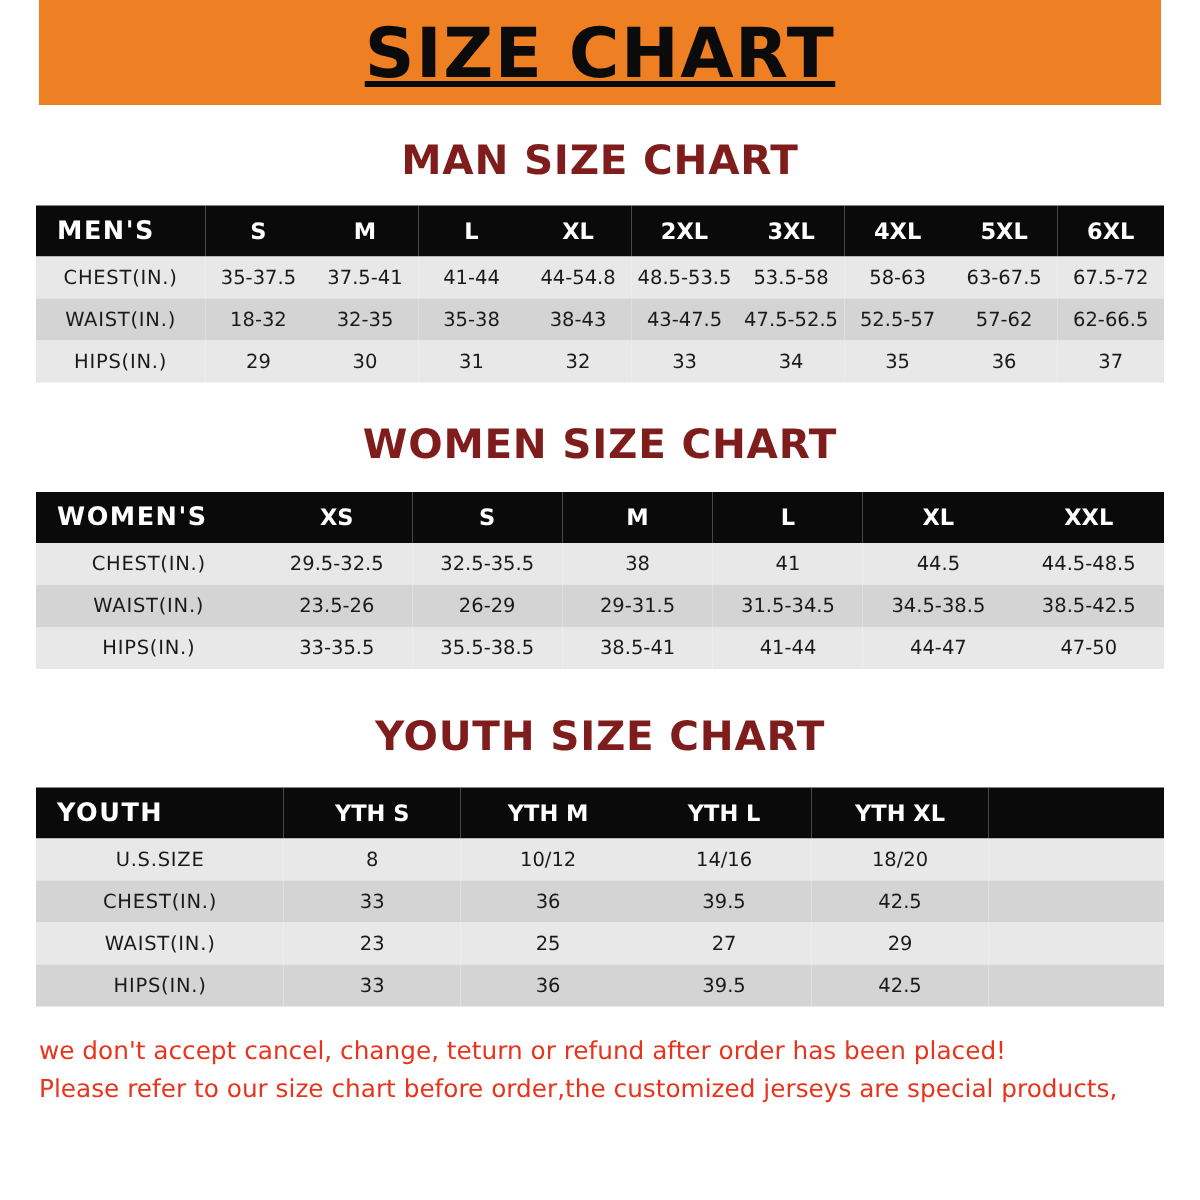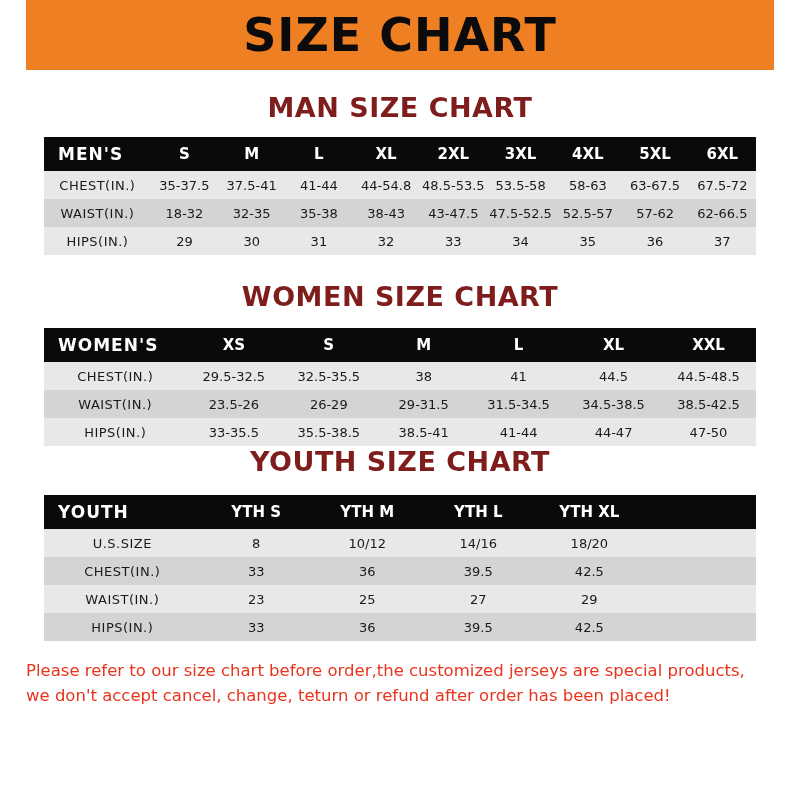"SIZE CHART" .banner-title { text-decoration: none -> underline }
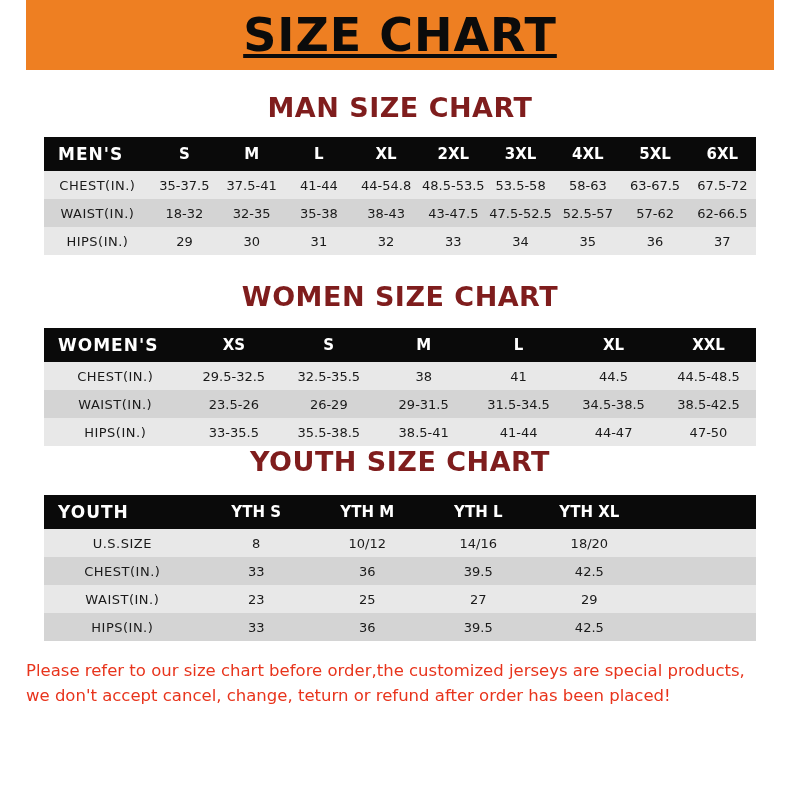"MEN'S" .tbl-wrap { padding: 0 44px -> 0 24px }
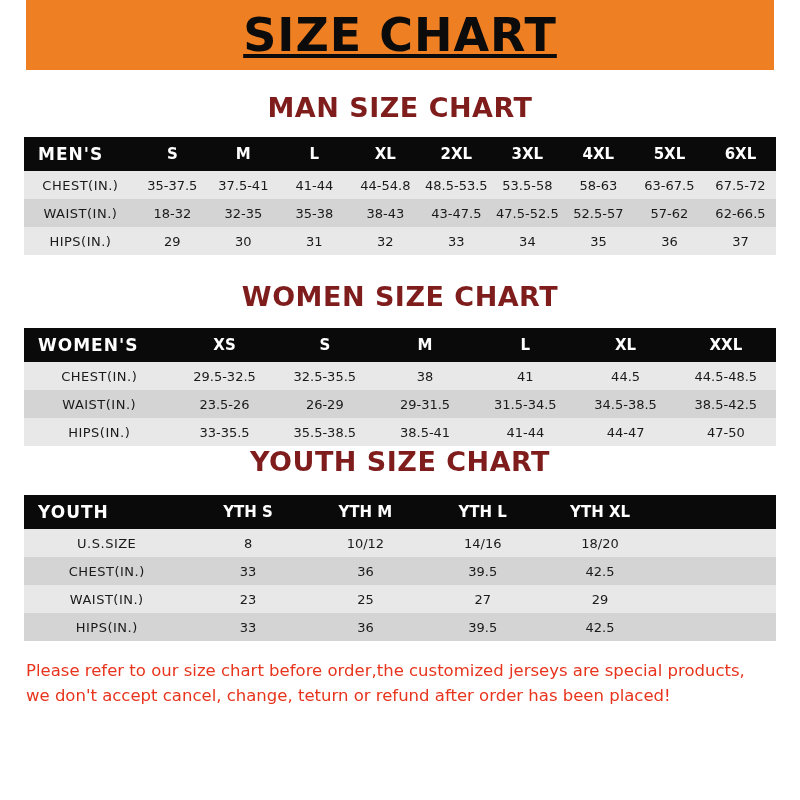"YOUTH SIZE CHART" .t-youth { margin-top: none -> 30px }
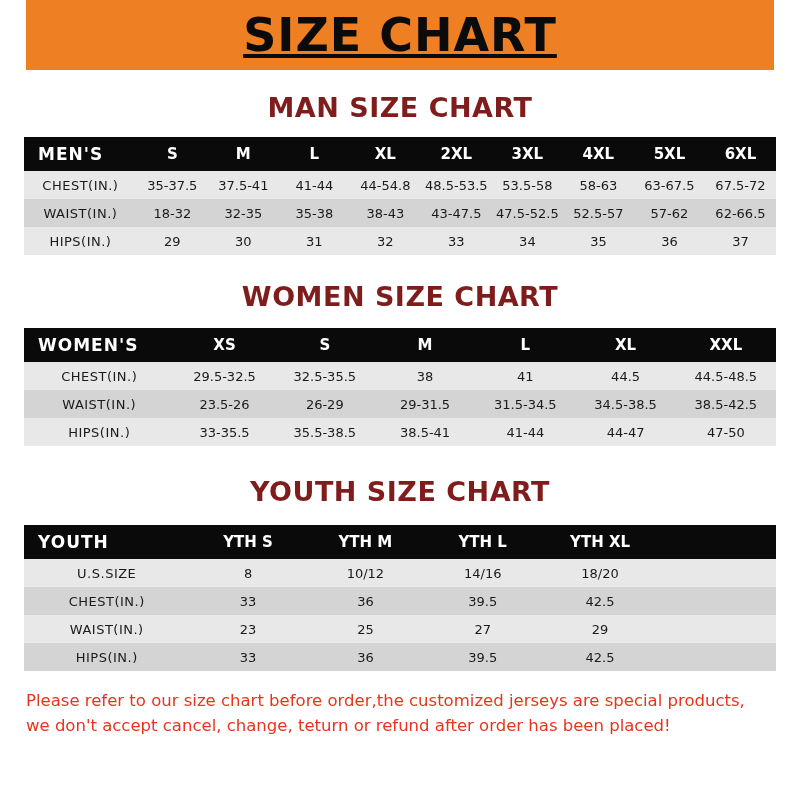"Please refer to our size" div { order: before "we don't accept cancel, change," -> after "we don't accept cancel, change," }
